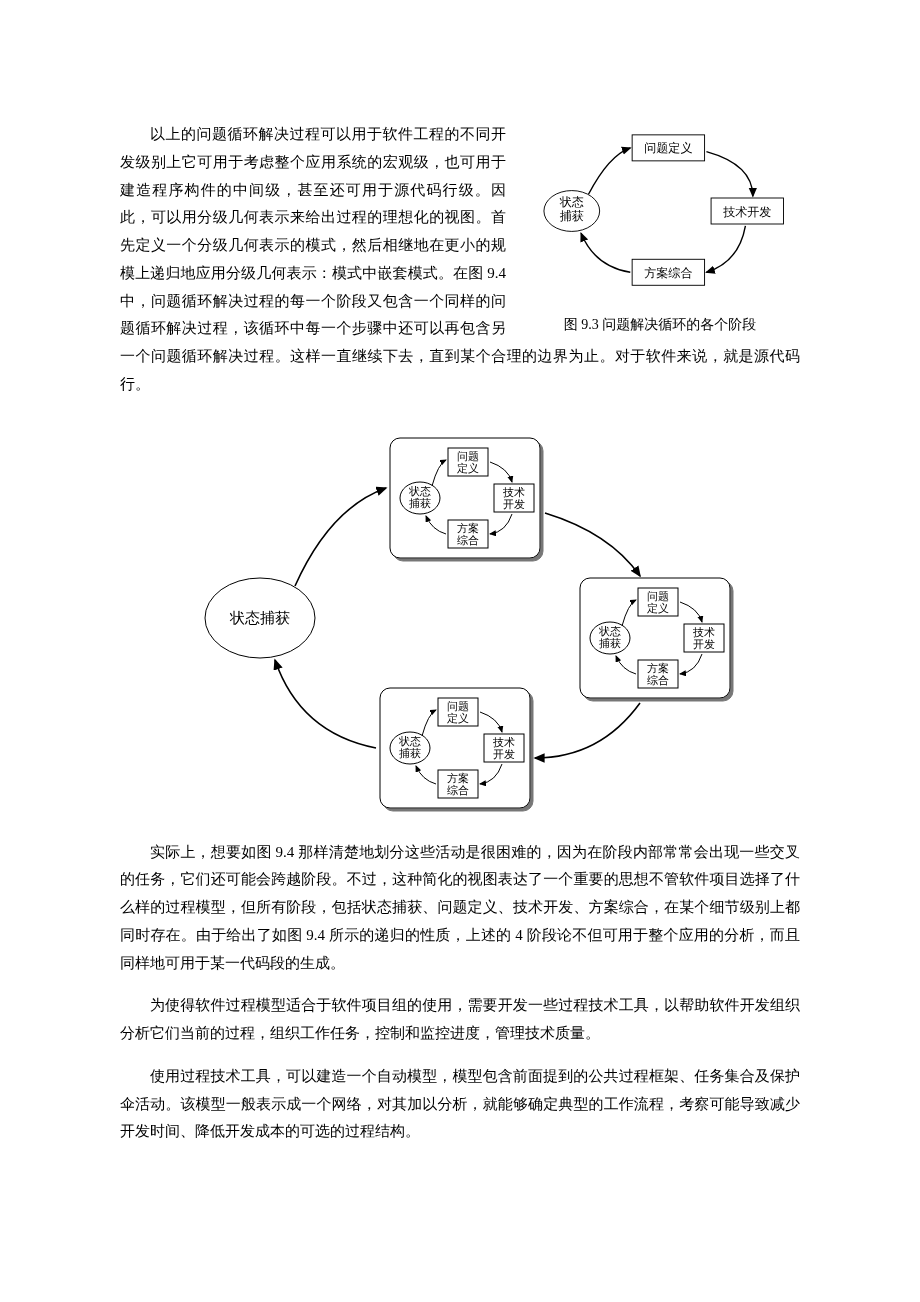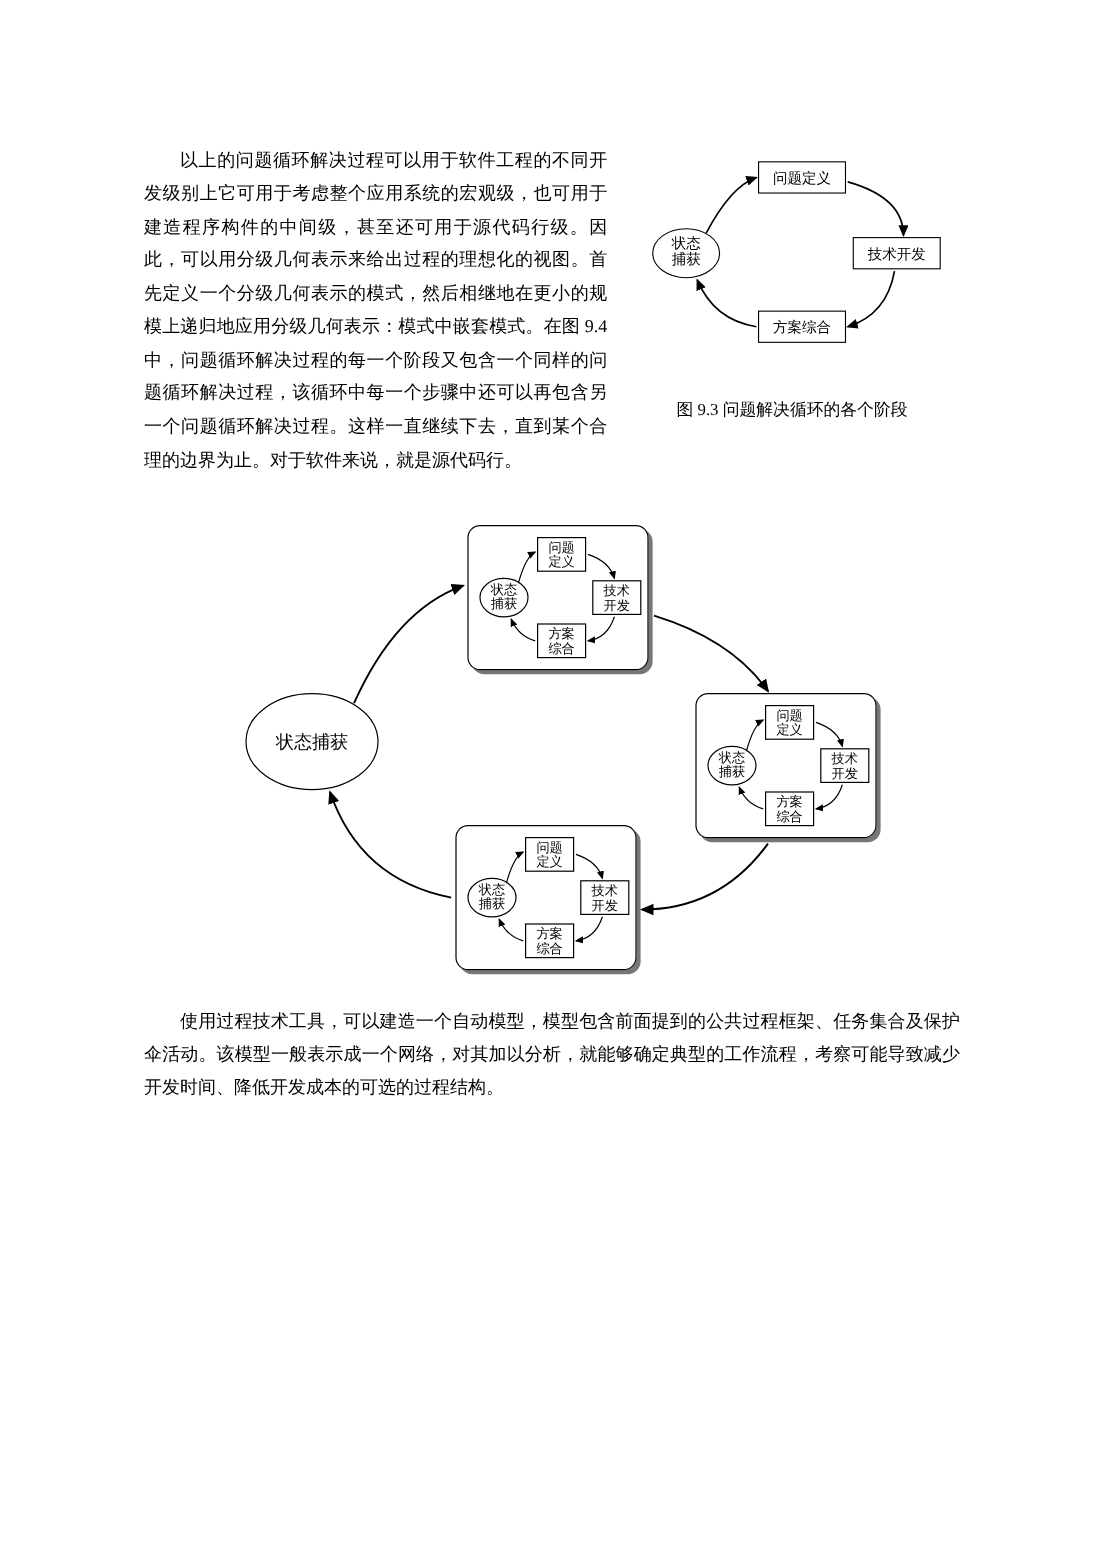"图 9.3 问题解决循环的各个阶段" .fig-caption { margin-top: 24px -> 6px }
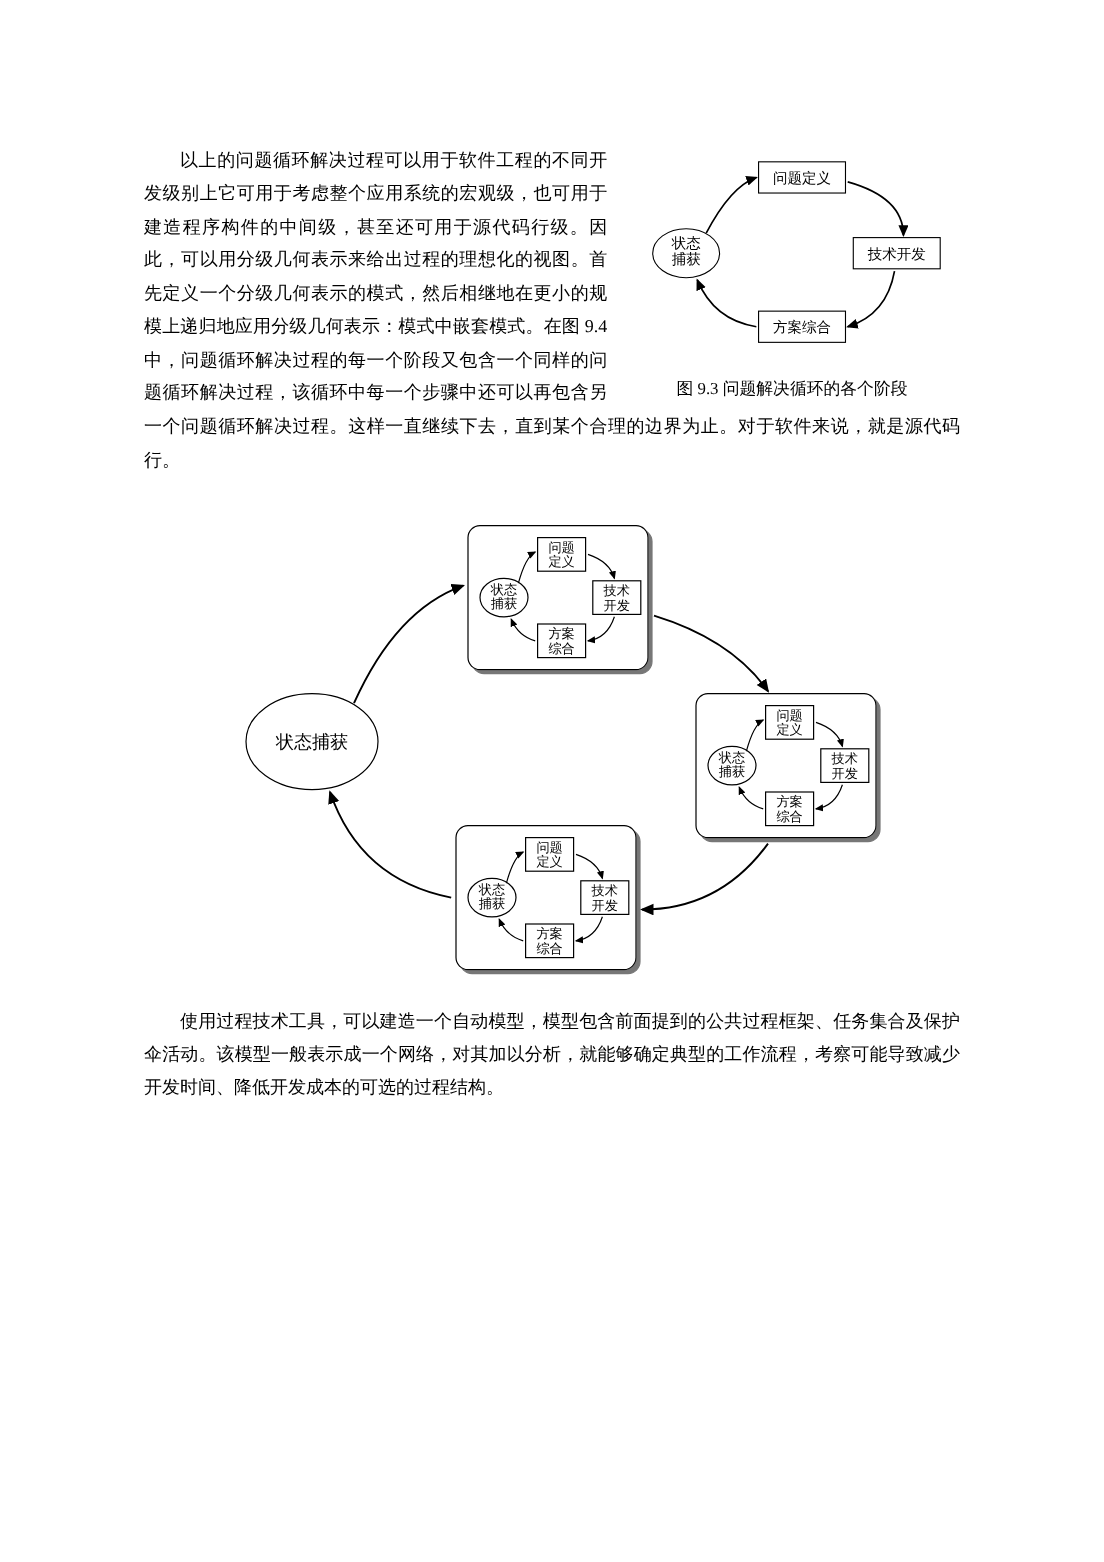"实际上，想要如图 9.4" p.body-text { html: none -> <p>实际上，想要如图 9.4 那样清楚地划分这些活动是很困难的，因为在阶段内部常常会出现一些交叉的任务，它们还可能会跨越阶段。不过，这种简化的视图表达了一个重要的思想不管软件项目选择了什么样的过程模型，但所有阶段，包括状态捕获、问题定义、技术开发、方案综合，在某个细节级别上都同时存在。由于给出了如图 9.4 所示的递归的性质，上述的 4 阶段论不但可用于整个应用的分析，而且同样地可用于某一代码段的生成。</p> }
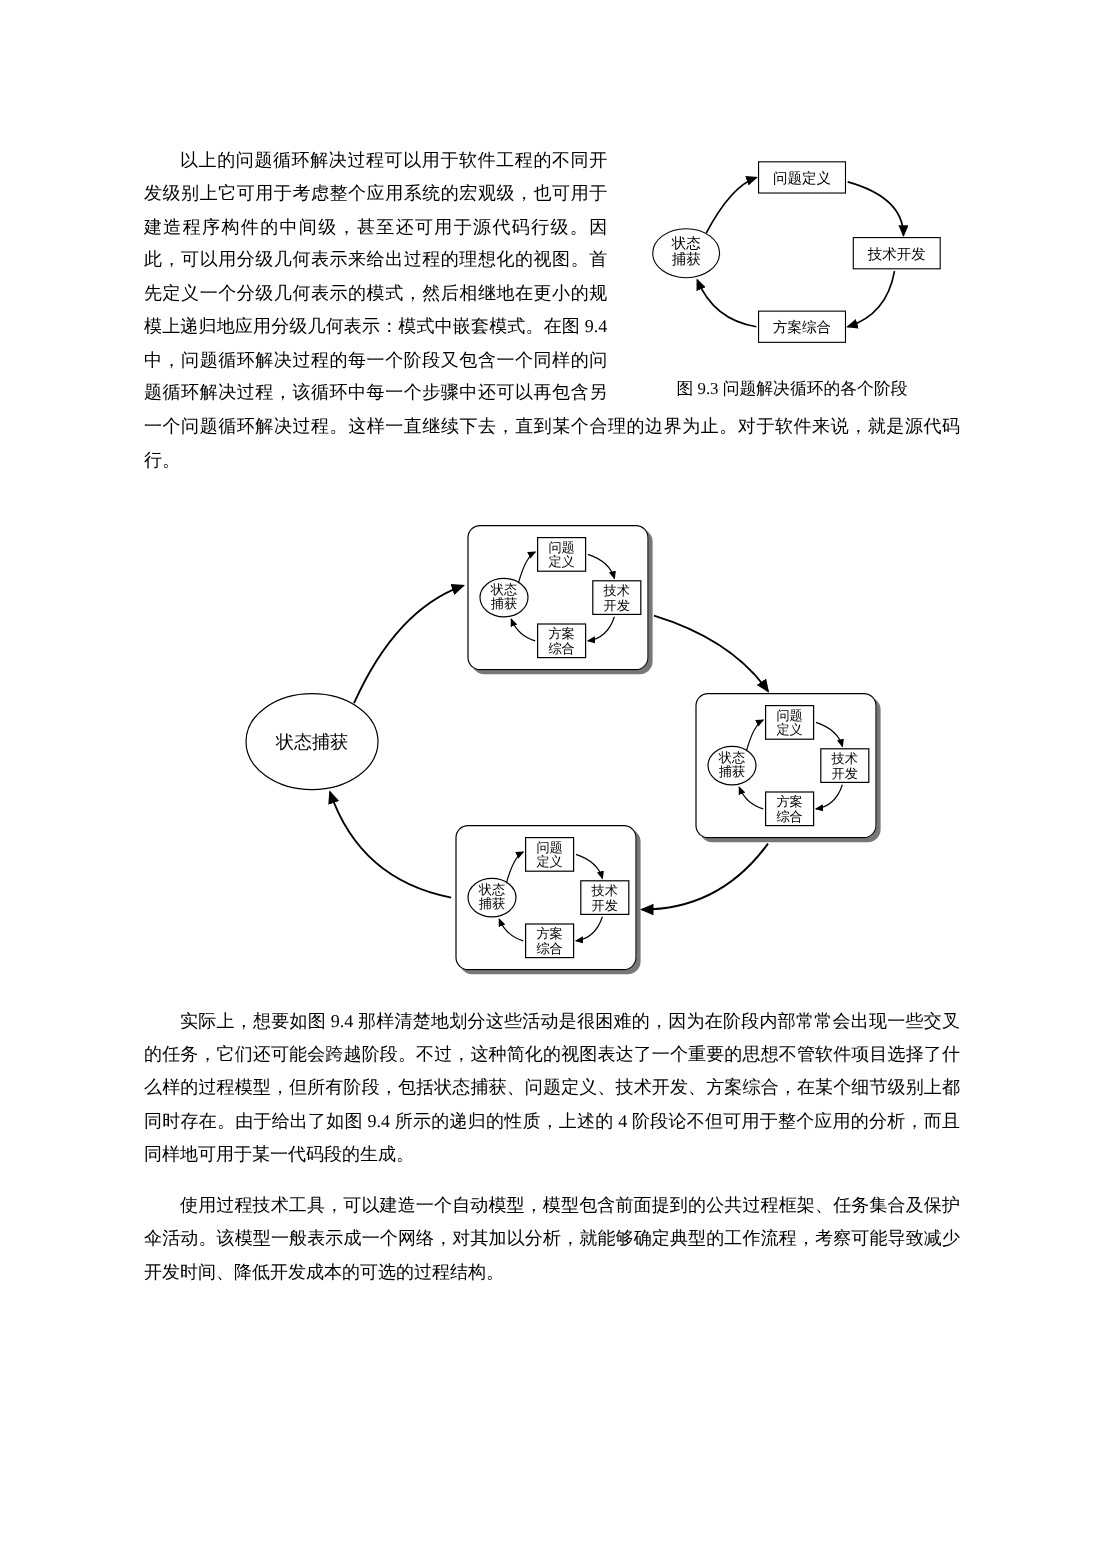"为使得软件过程模型适合于软件项目组的使用，需要开发一些过程技术工具，以帮助软件开" p.body-text { html: none -> <p>为使得软件过程模型适合于软件项目组的使用，需要开发一些过程技术工具，以帮助软件开发组织分析它们当前的过程，组织工作任务，控制和监控进度，管理技术质量。</p> }
